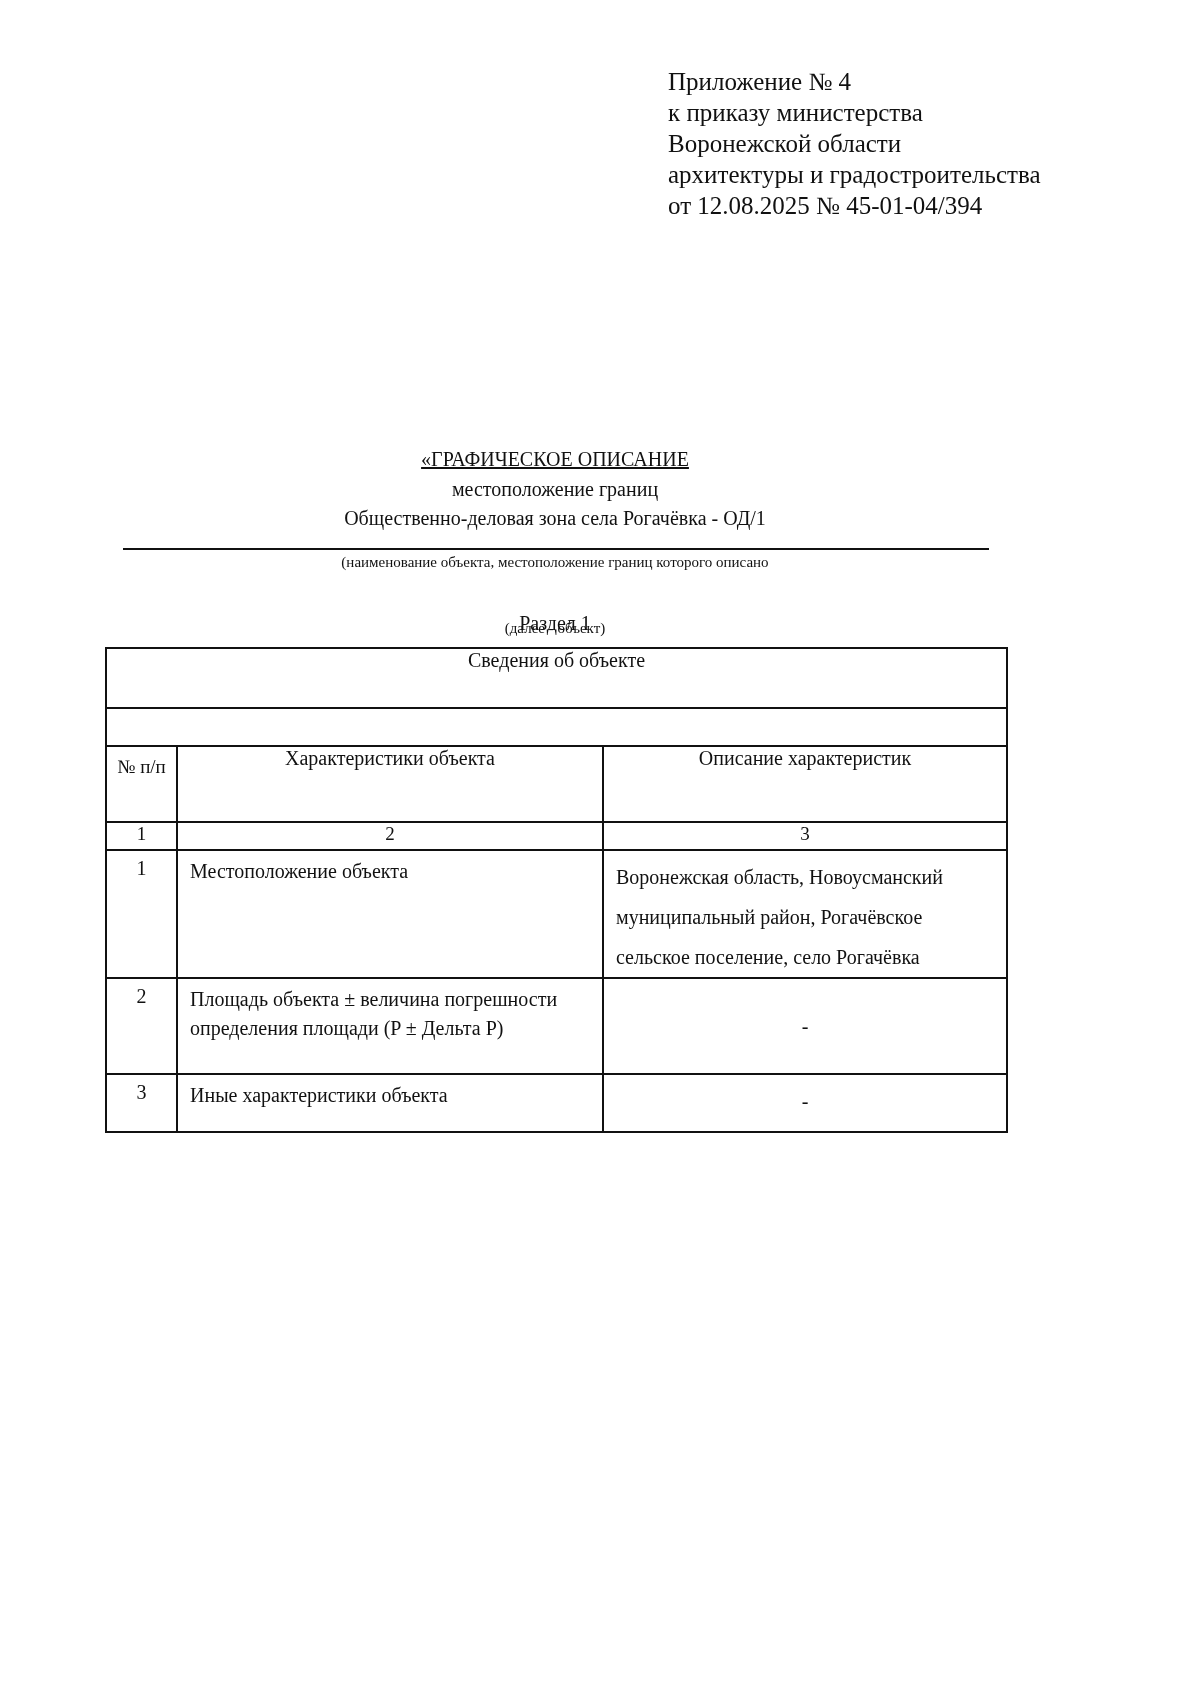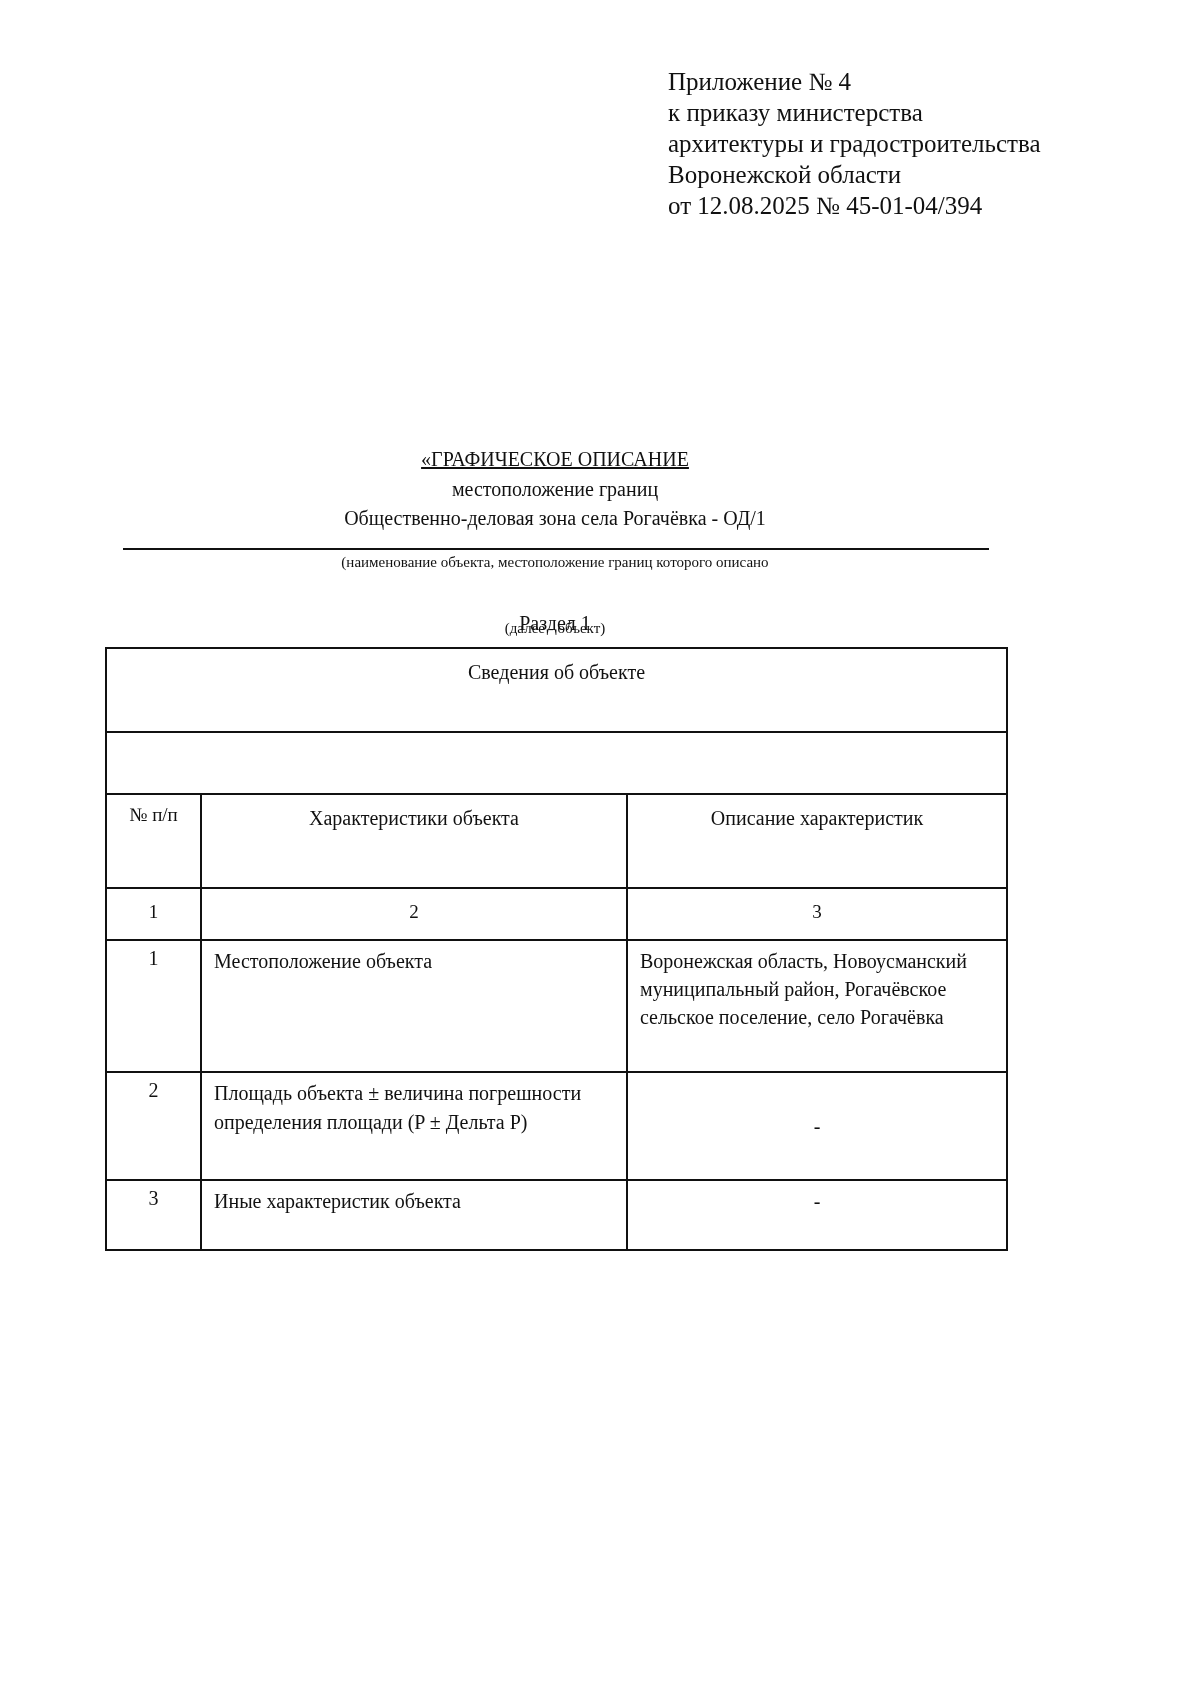"архитектуры и градостроительства" div { order: before "Воронежской области" -> after "Воронежской области" }
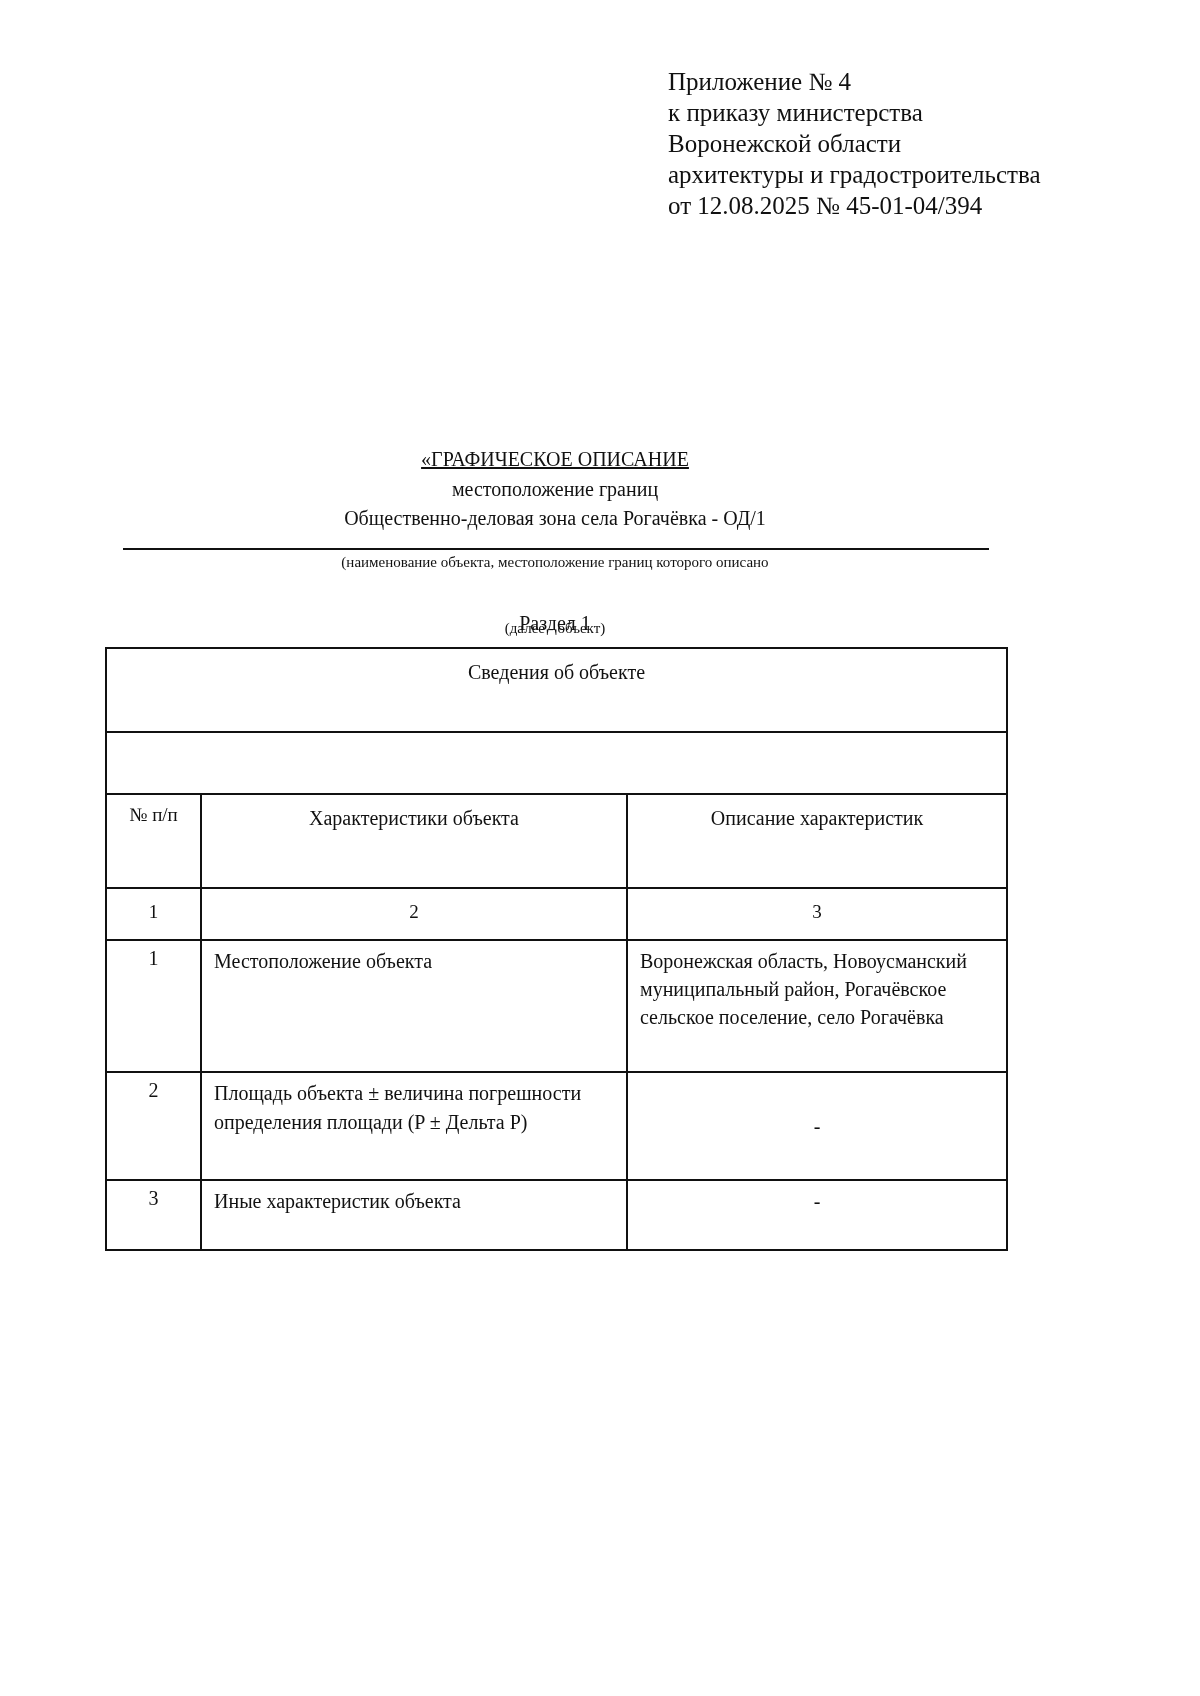"Сведения об объекте" table.main td { padding: 12px -> 0 }
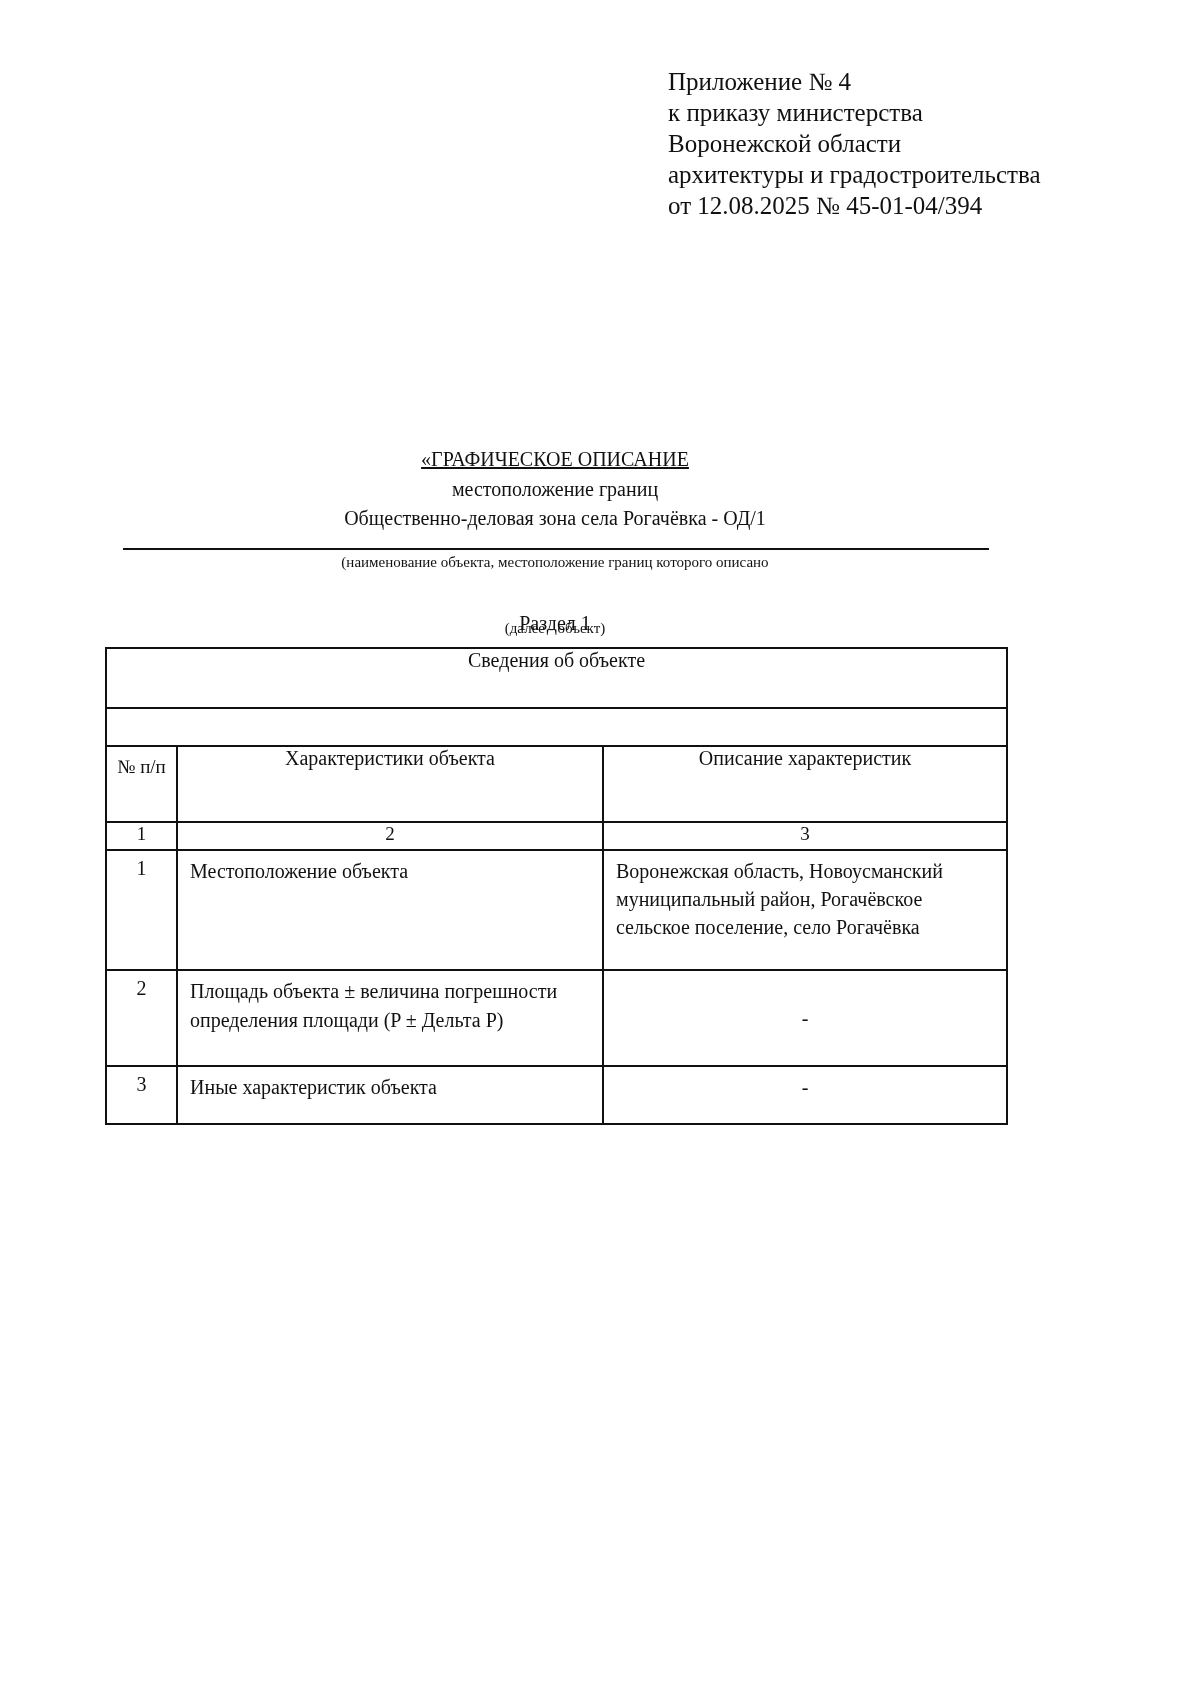"Воронежская область, Новоусманский" .c-desc { line-height: 28px -> 40px }
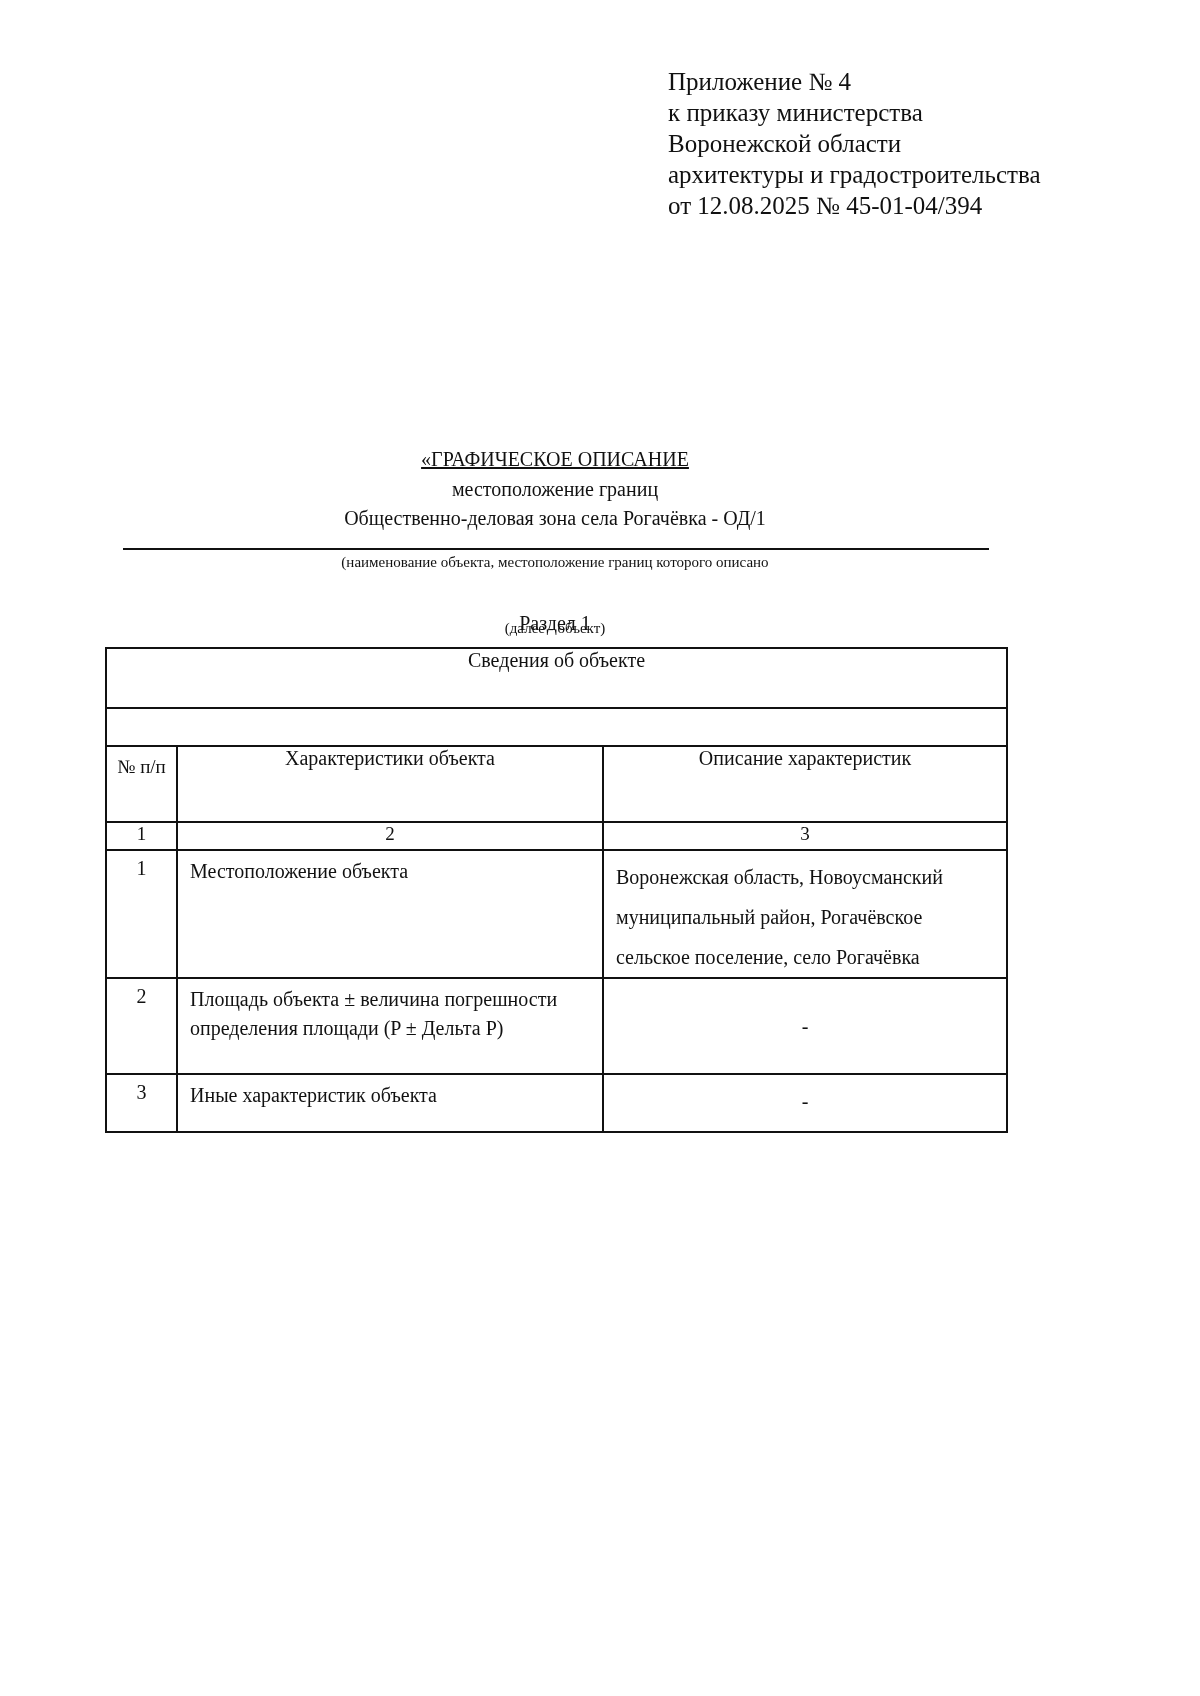"Иные характеристик объекта" td.c-char { text: характеристик -> характеристики }
